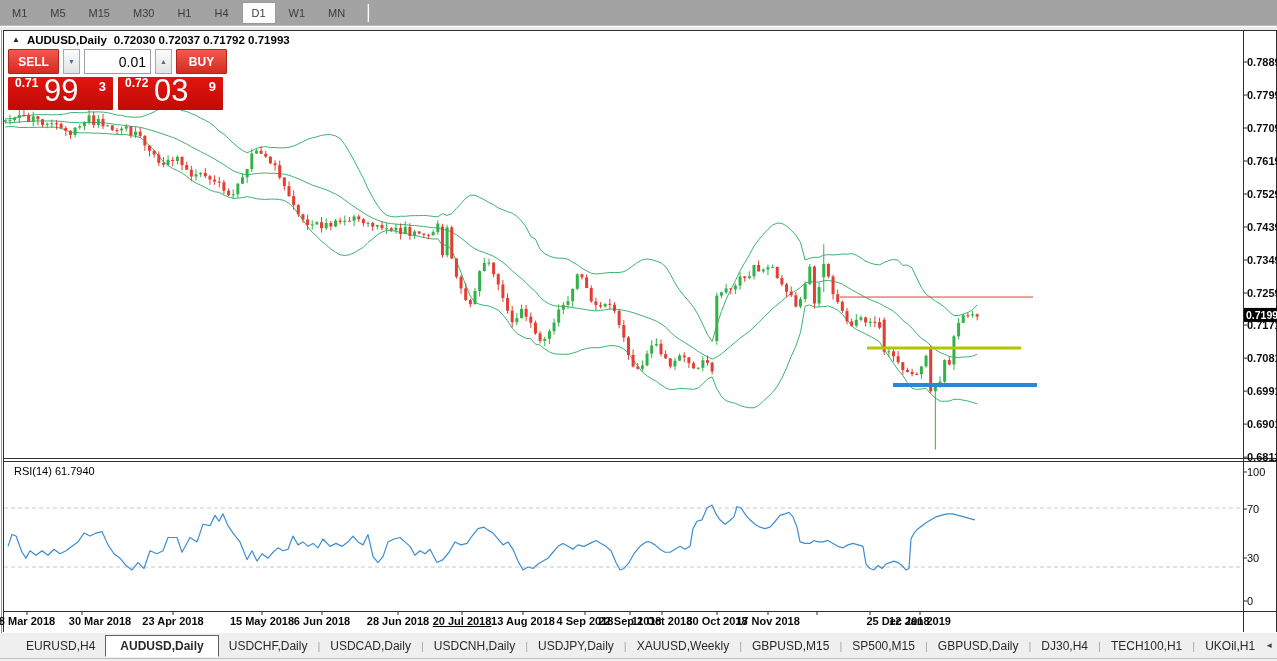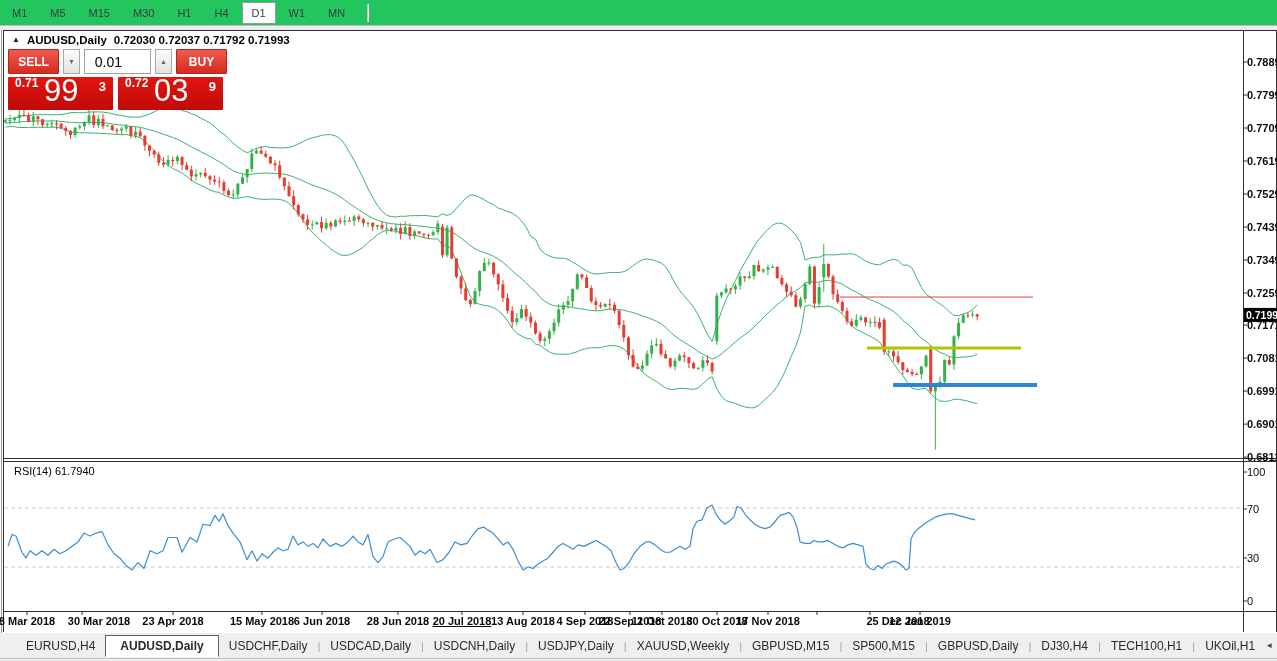"M1" .toolbar { background: #22c55e -> #a3a3a3 }
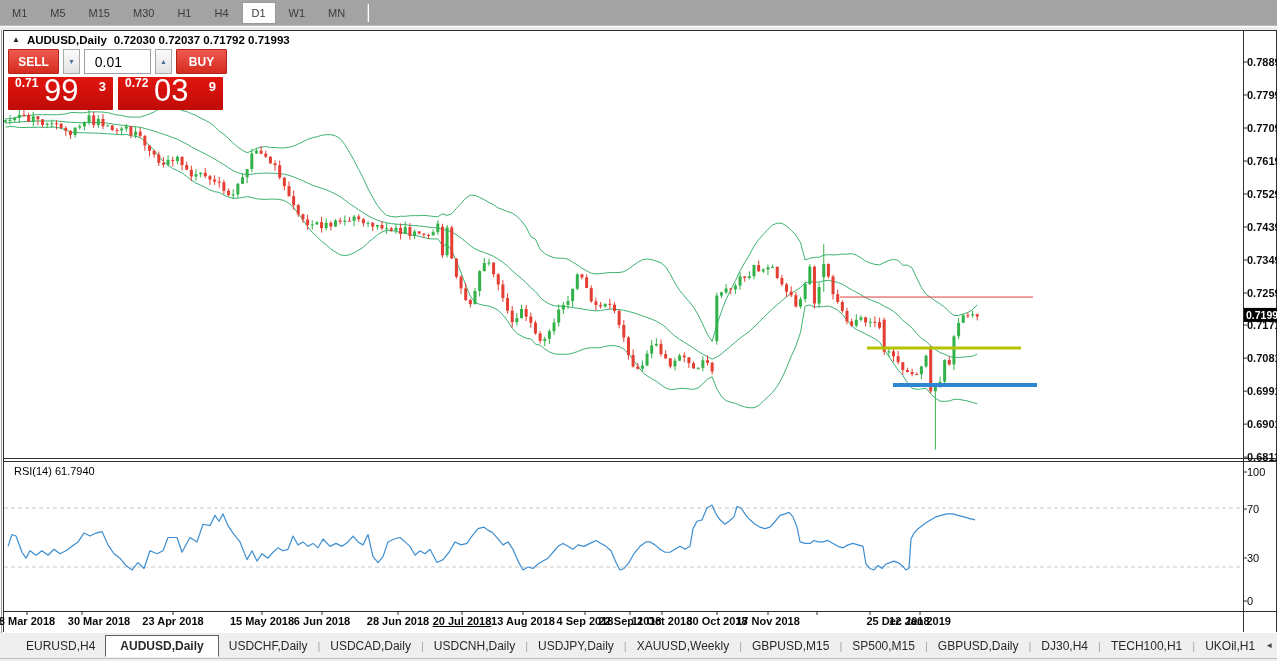"0.01" .vol-input { padding-right: 28px -> 4px }
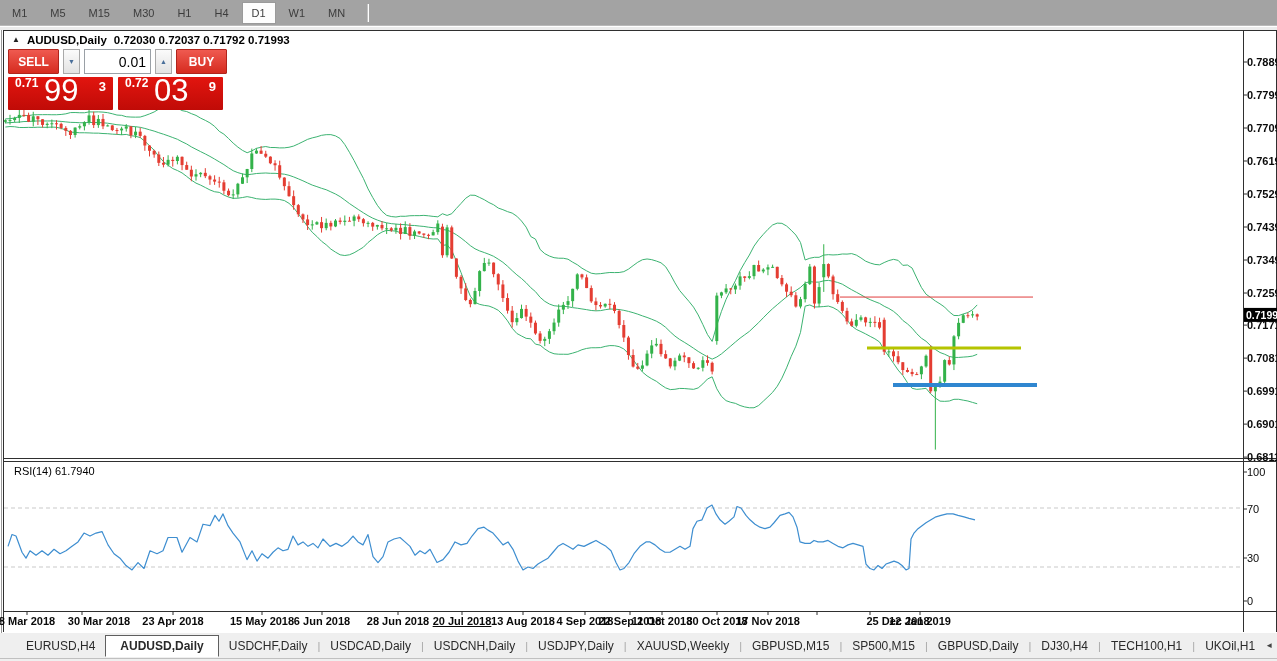"30 Mar 2018" div.dl { left: 99px -> 82px; padding-left: none -> 36px }
